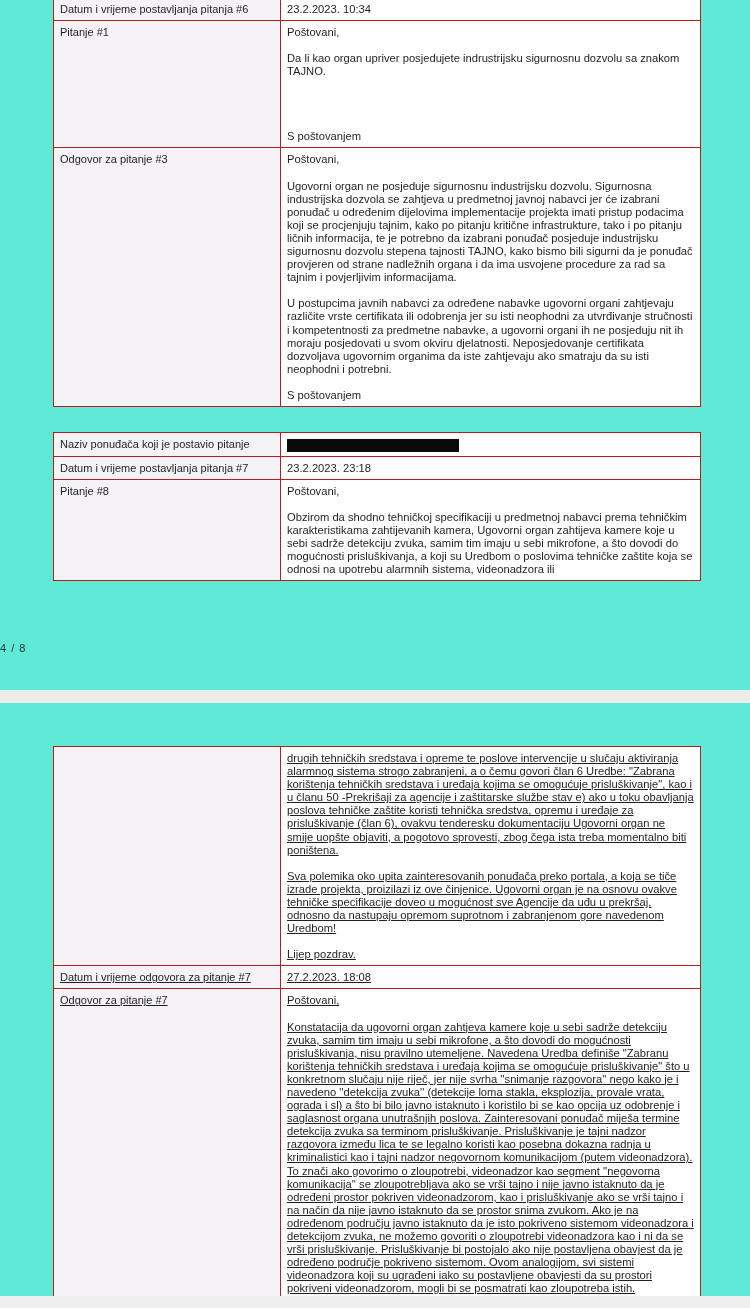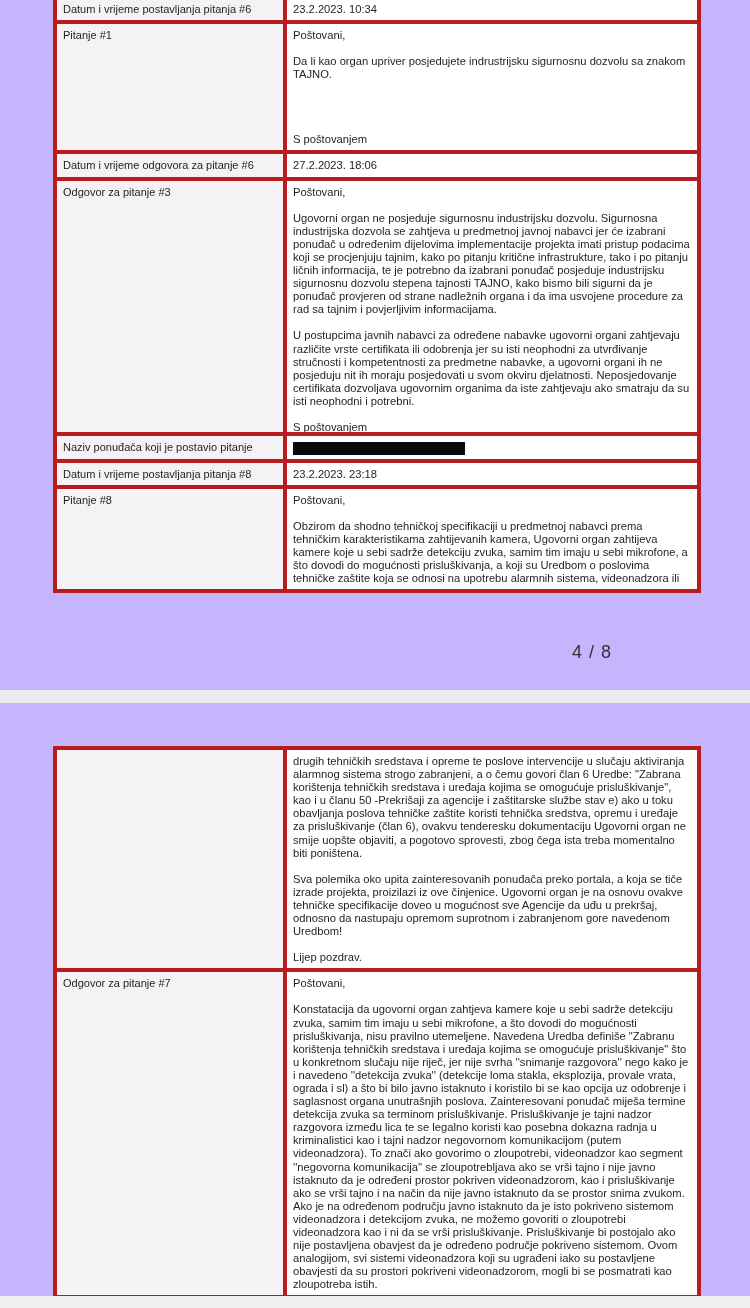"Datum i vrijeme postavljanja pitanja" .page { background: #c4b5fd -> #5eead4 }
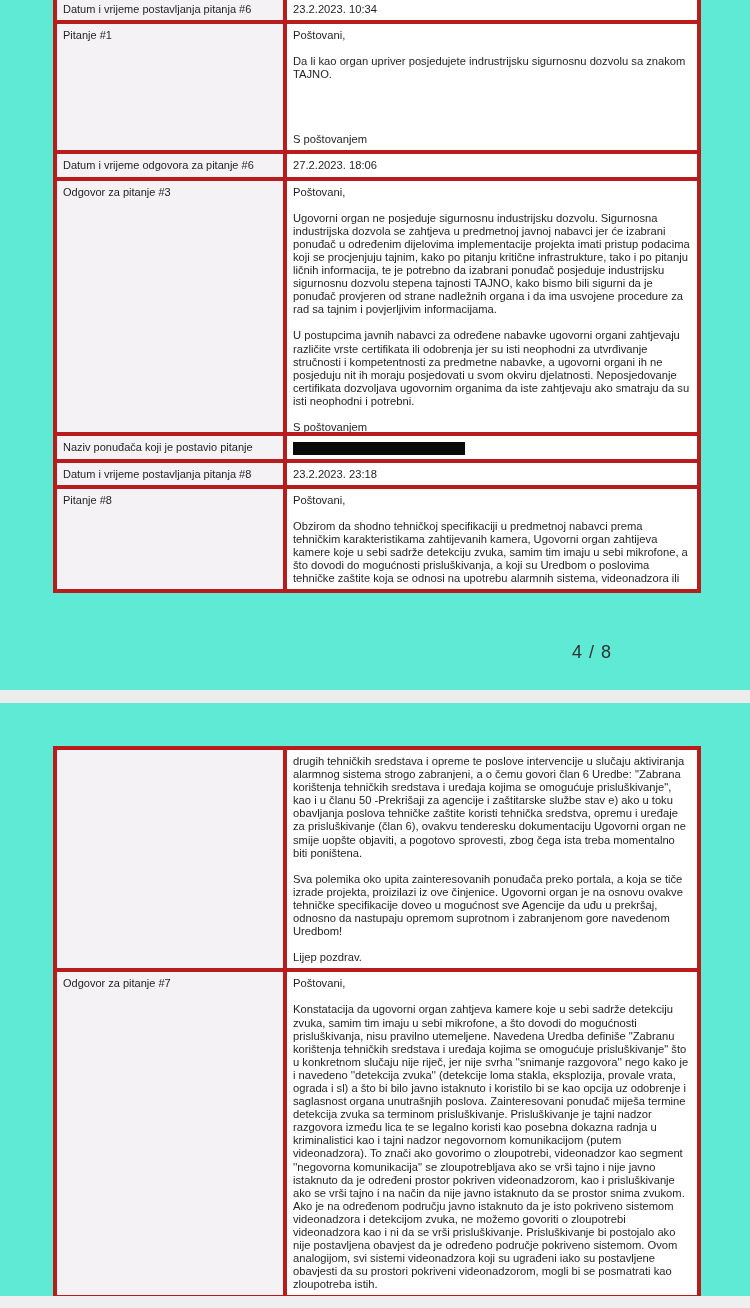"Datum i vrijeme odgovora za" tr { html: <tr> <td>Datum i vrijeme odgovora za pitanje #6</td> <td>27.2.2023. 18:06</td> </tr> -> none }
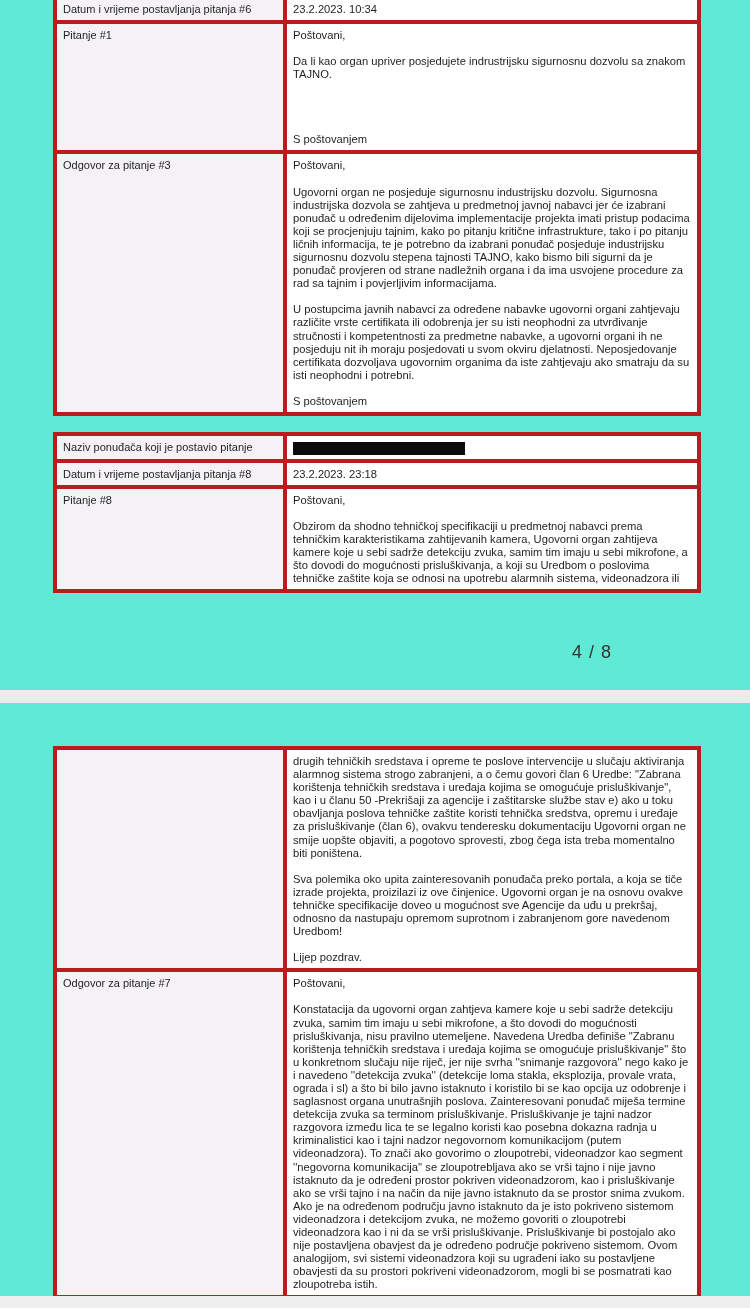"Naziv ponuđača koji je postavio" table.qa td { border: 4px solid #b91c1c -> 1px solid #b91c1c }
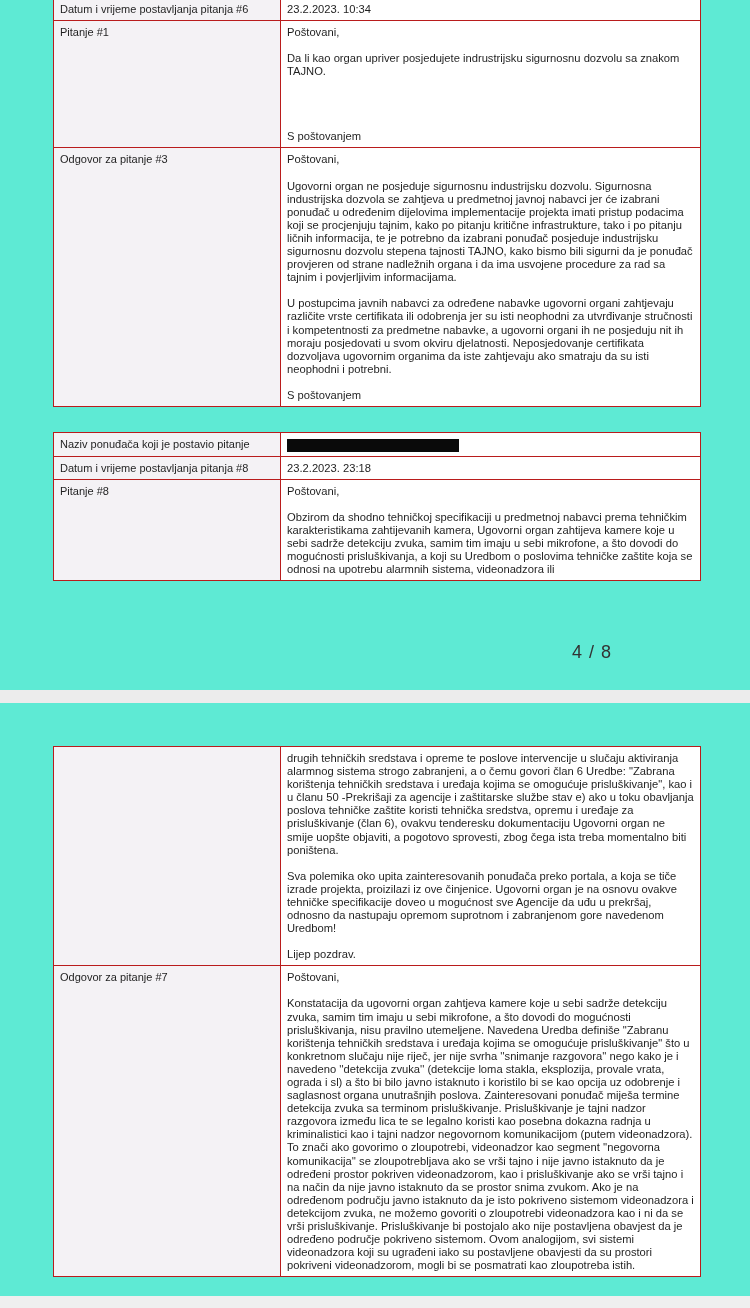"Datum i vrijeme postavljanja pitanja #8" td.label { text: 8 -> 7 }
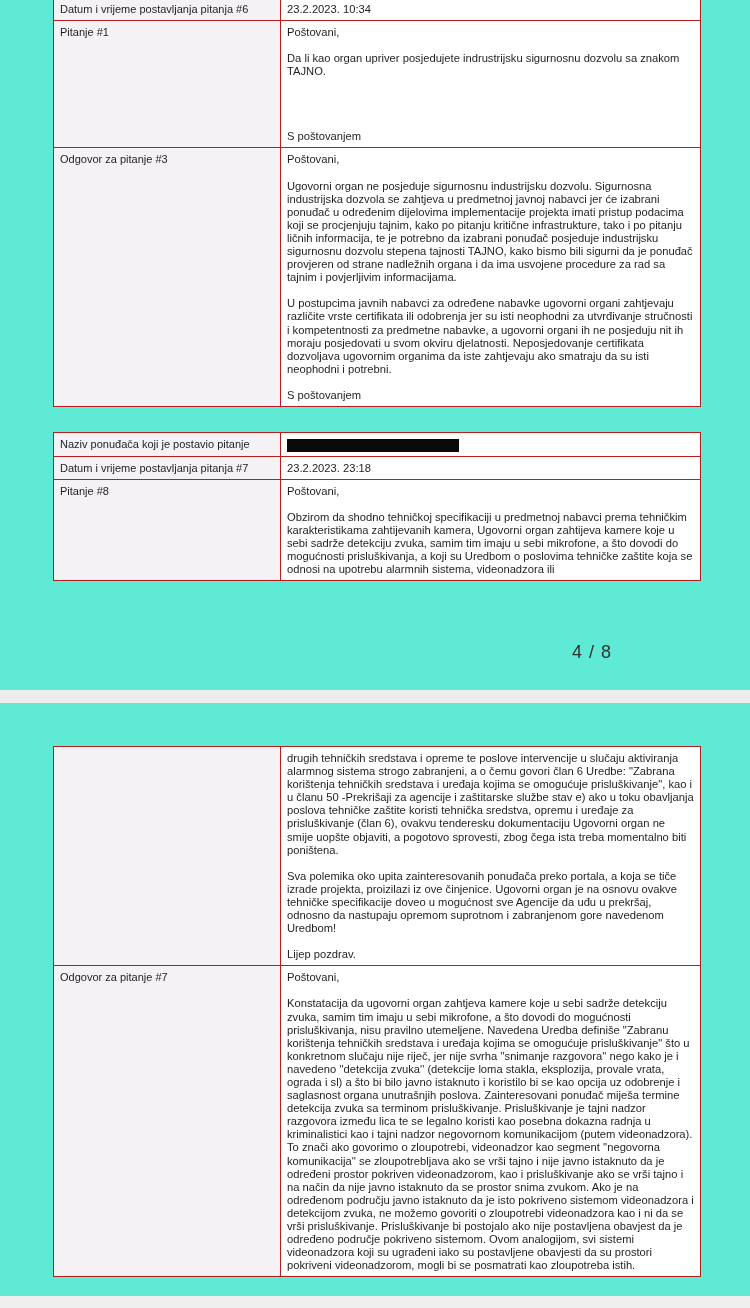"4 / 8" .page-num { font-size: 18px -> 11px; text-align: right -> left }
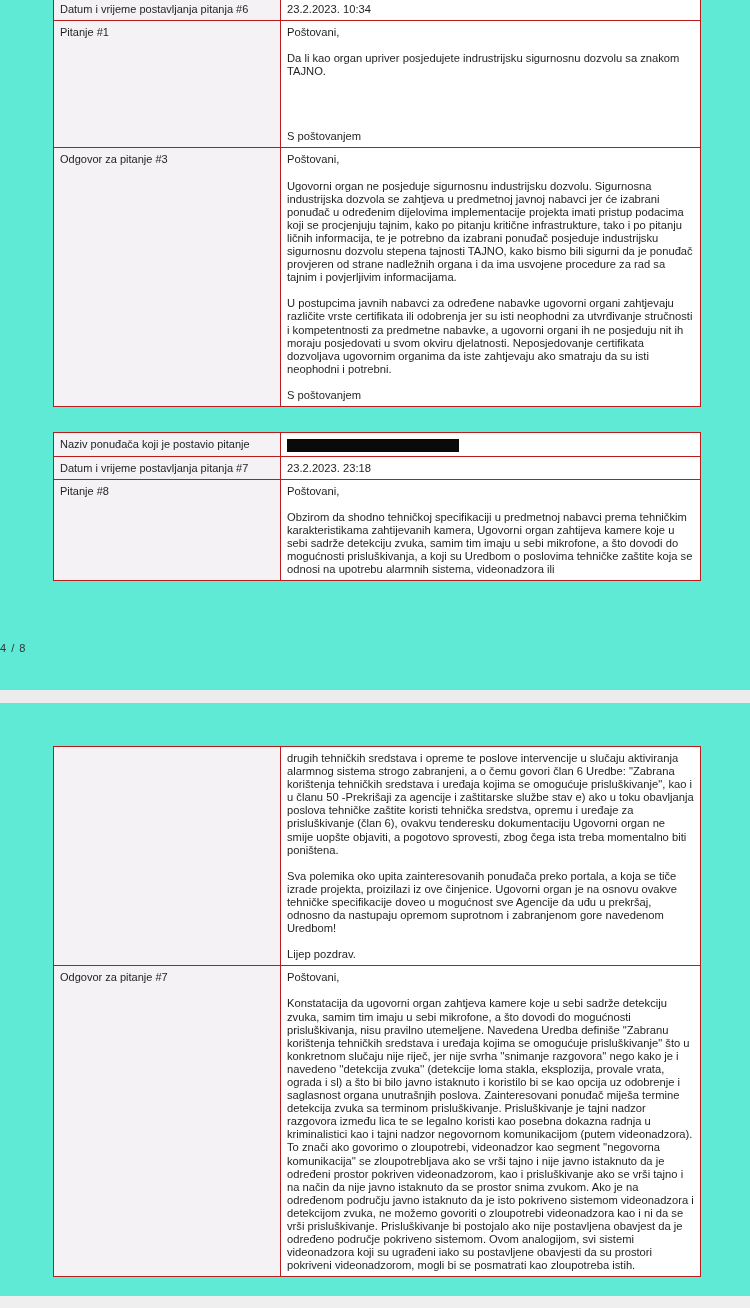"drugih tehničkih sredstava i opreme" table.qa { text-decoration: none -> underline }
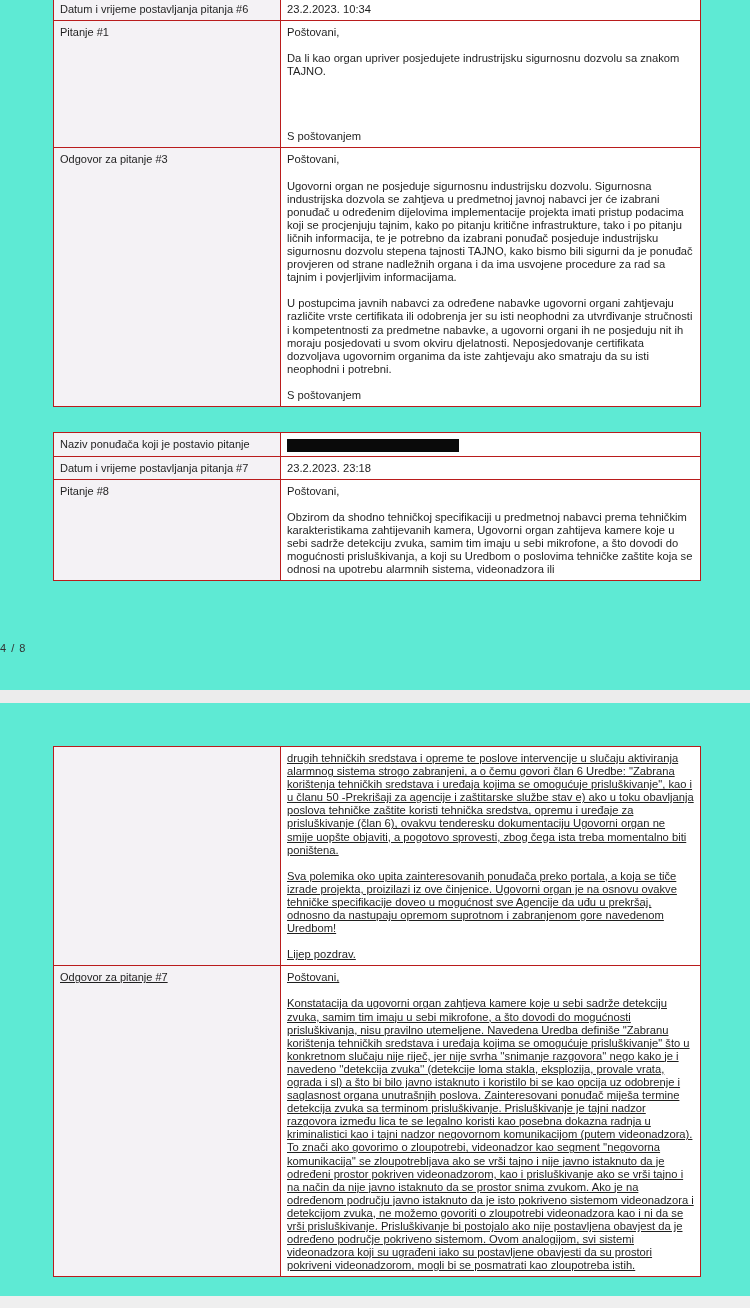"Datum i vrijeme odgovora za" tr { html: none -> <tr> <td>Datum i vrijeme odgovora za pitanje #7</td> <td>27.2.2023. 18:08</td> </tr> }
